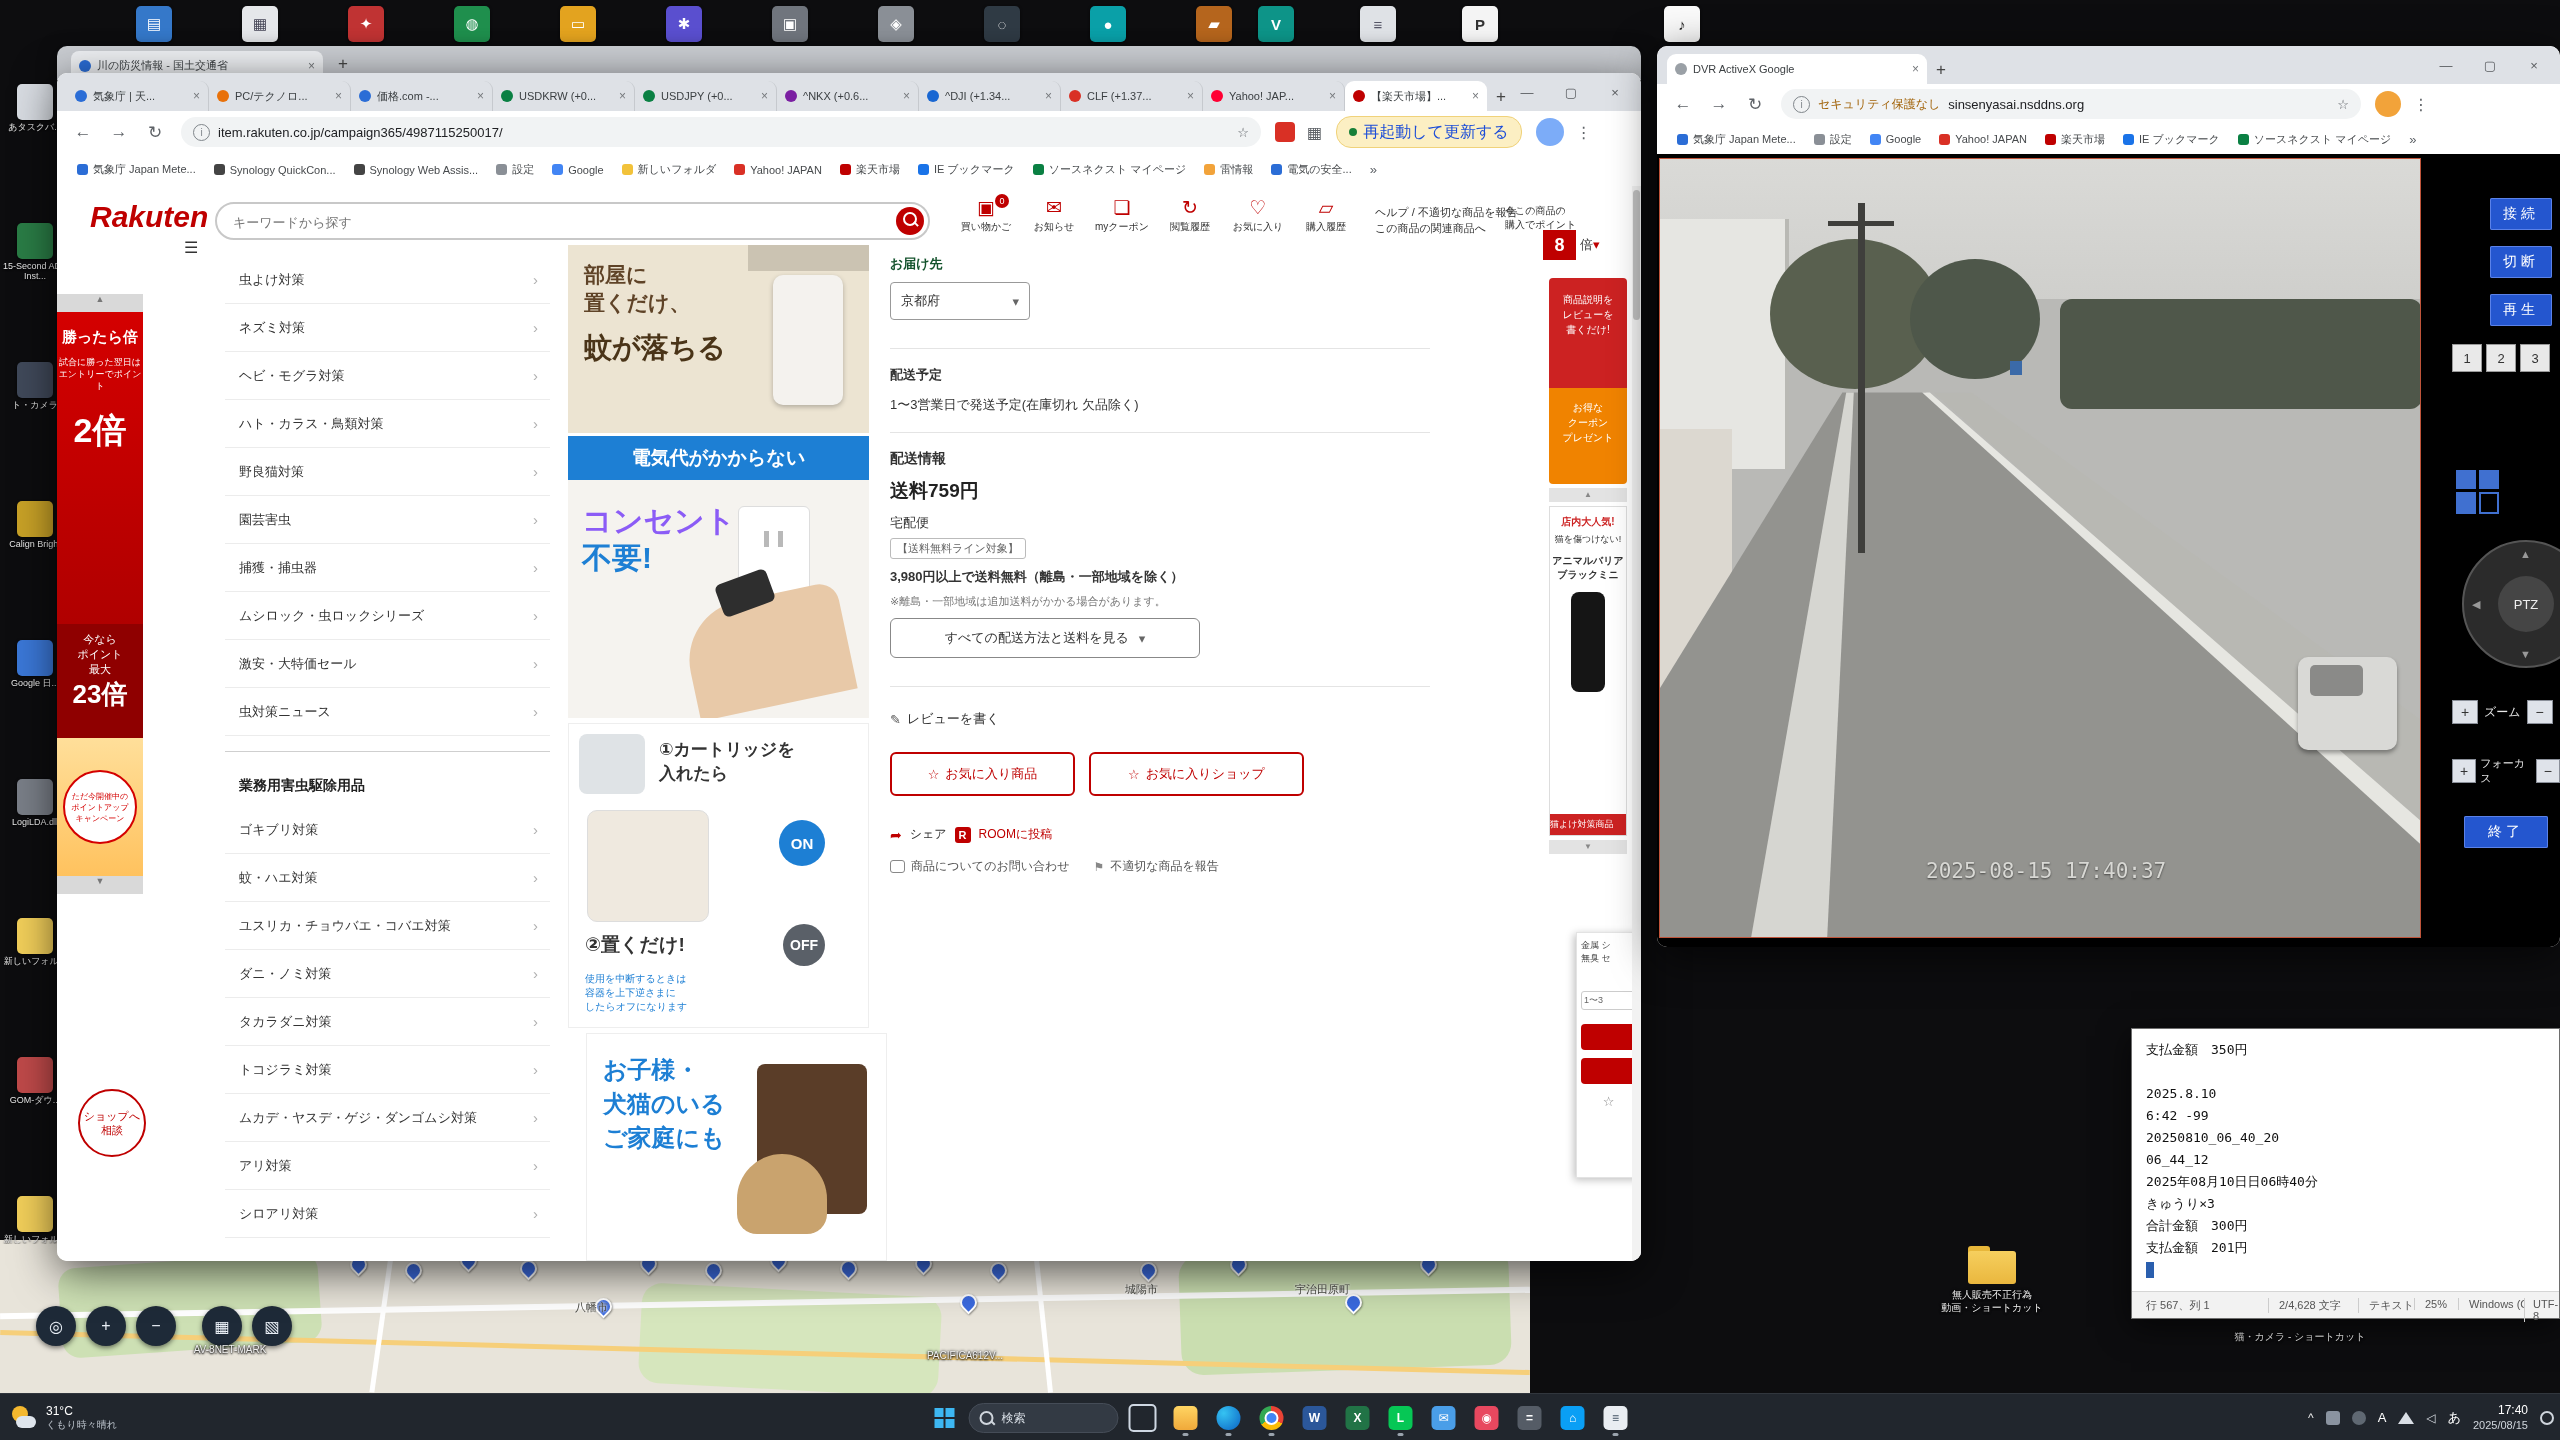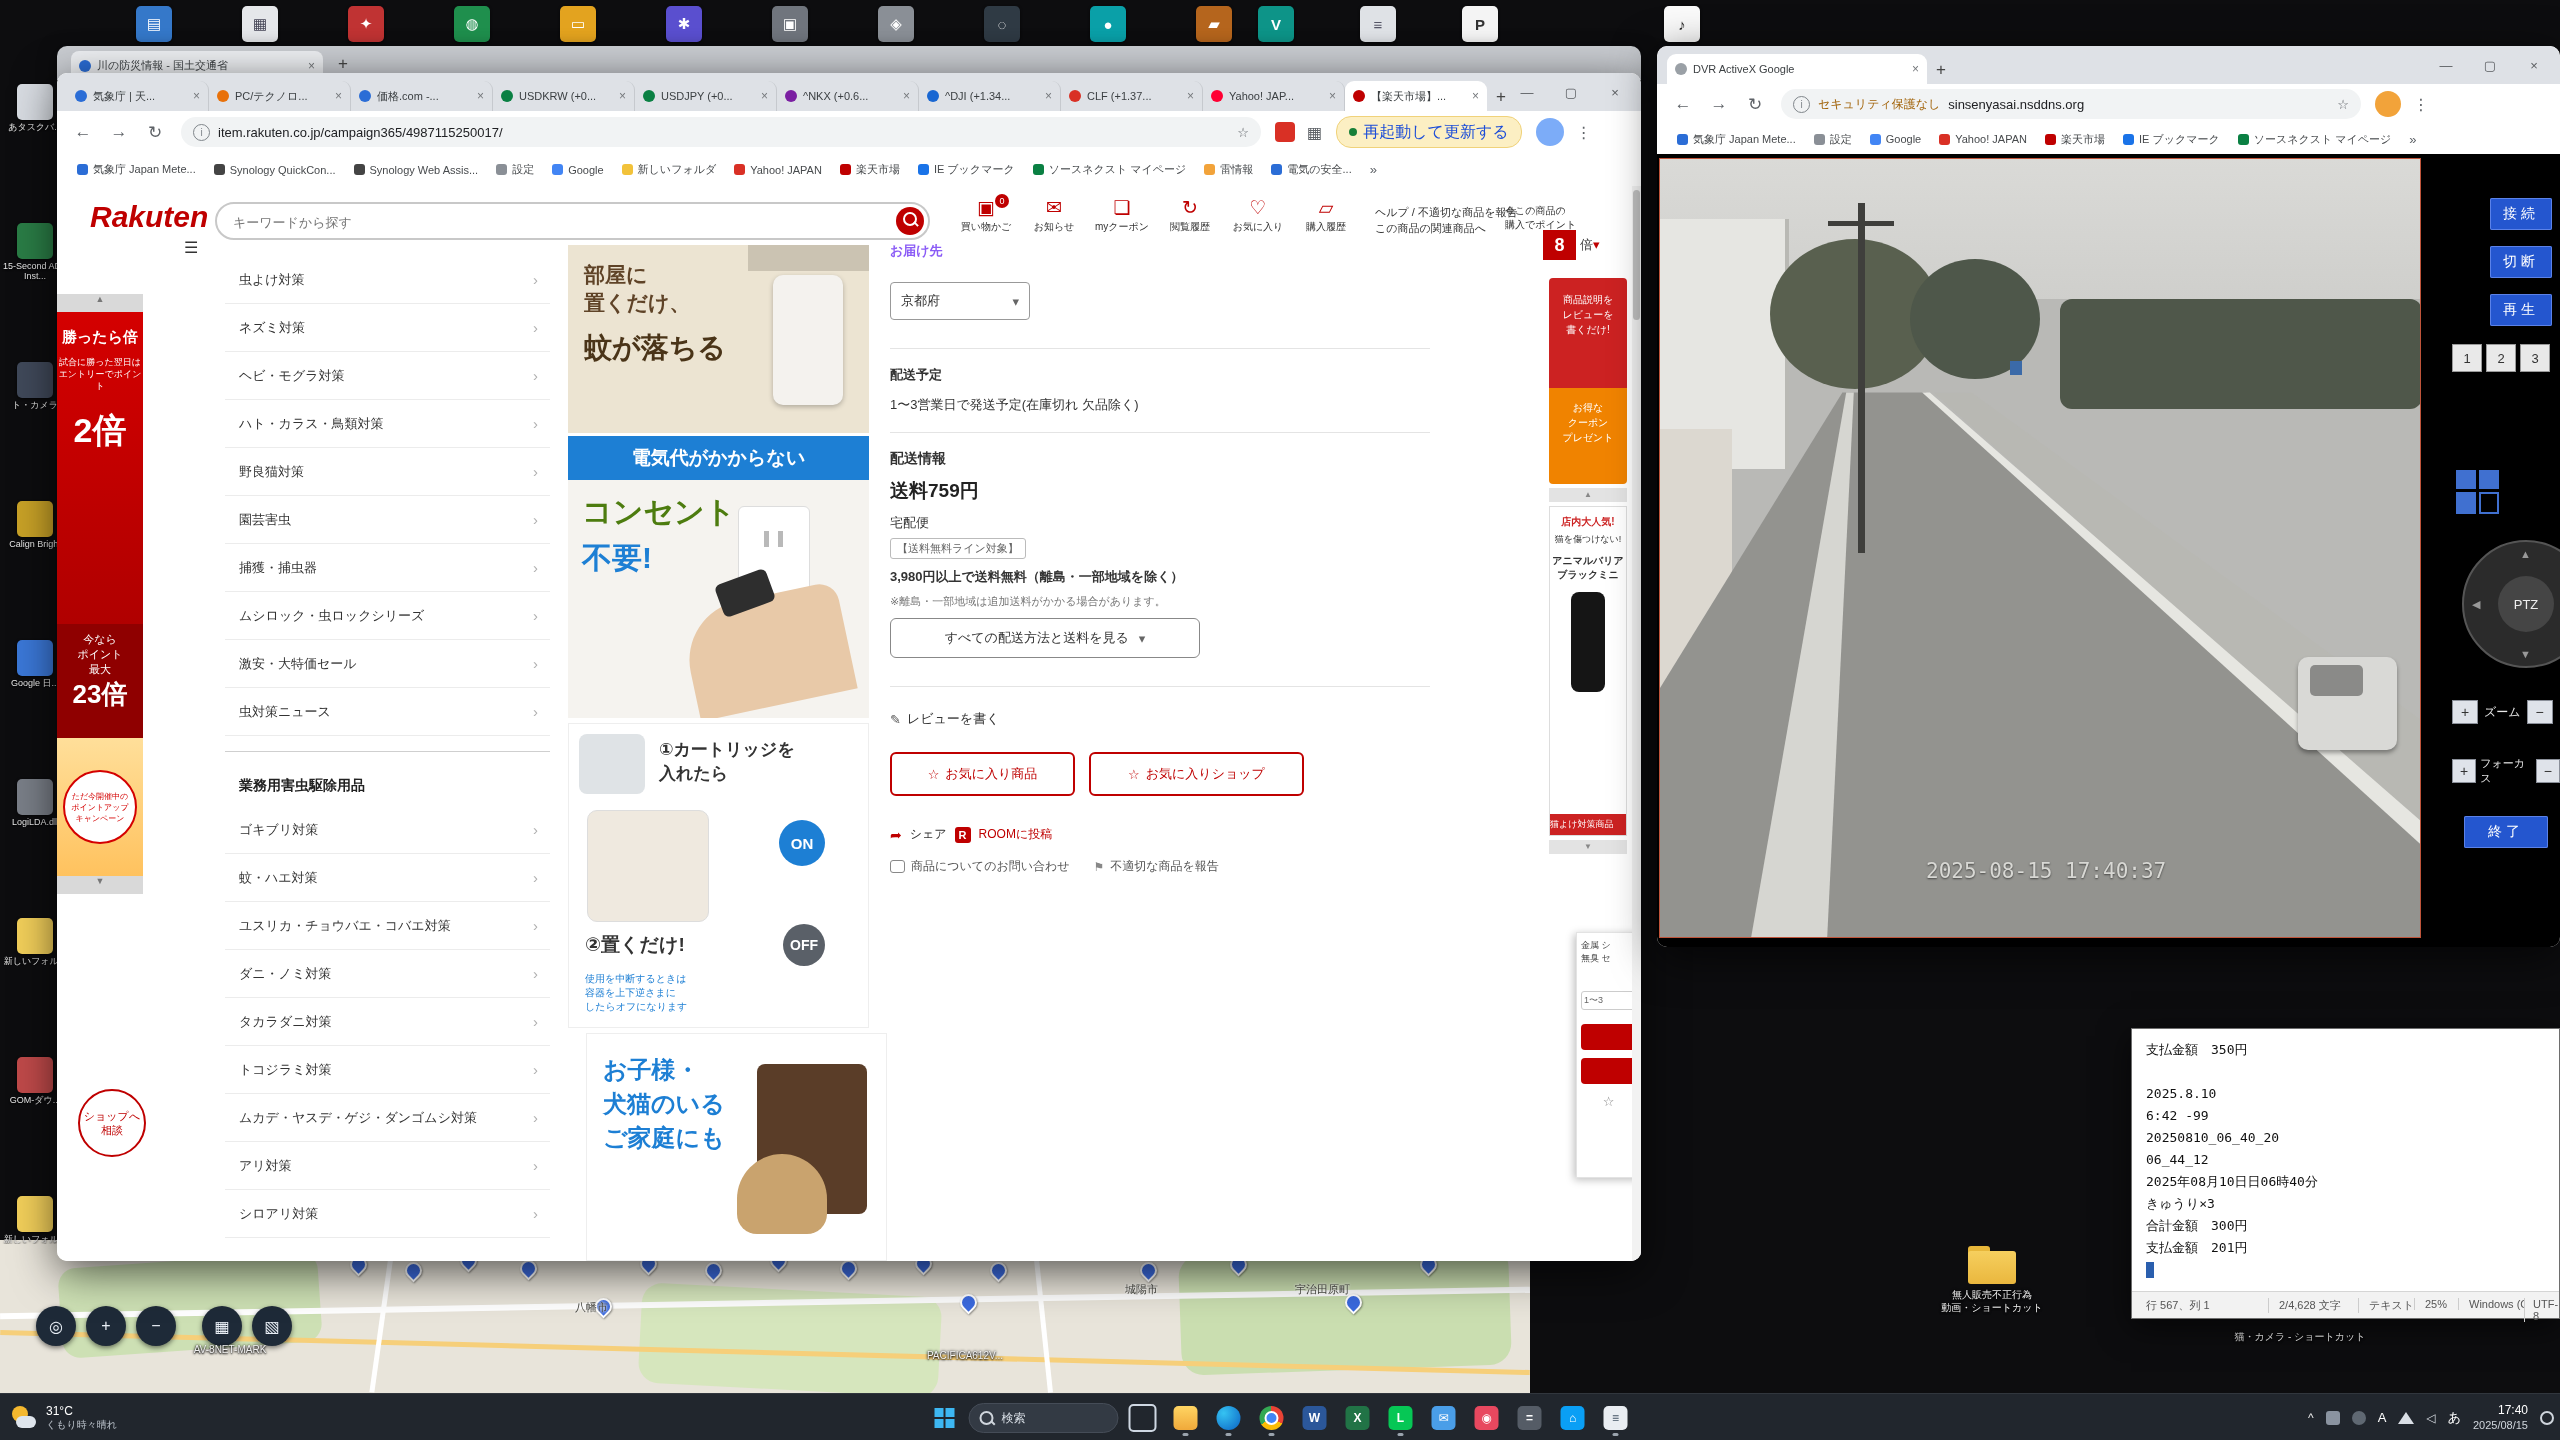"お届け先" div.abs { color: #8b5cf6 -> #14532d; top: 56px -> 69px }
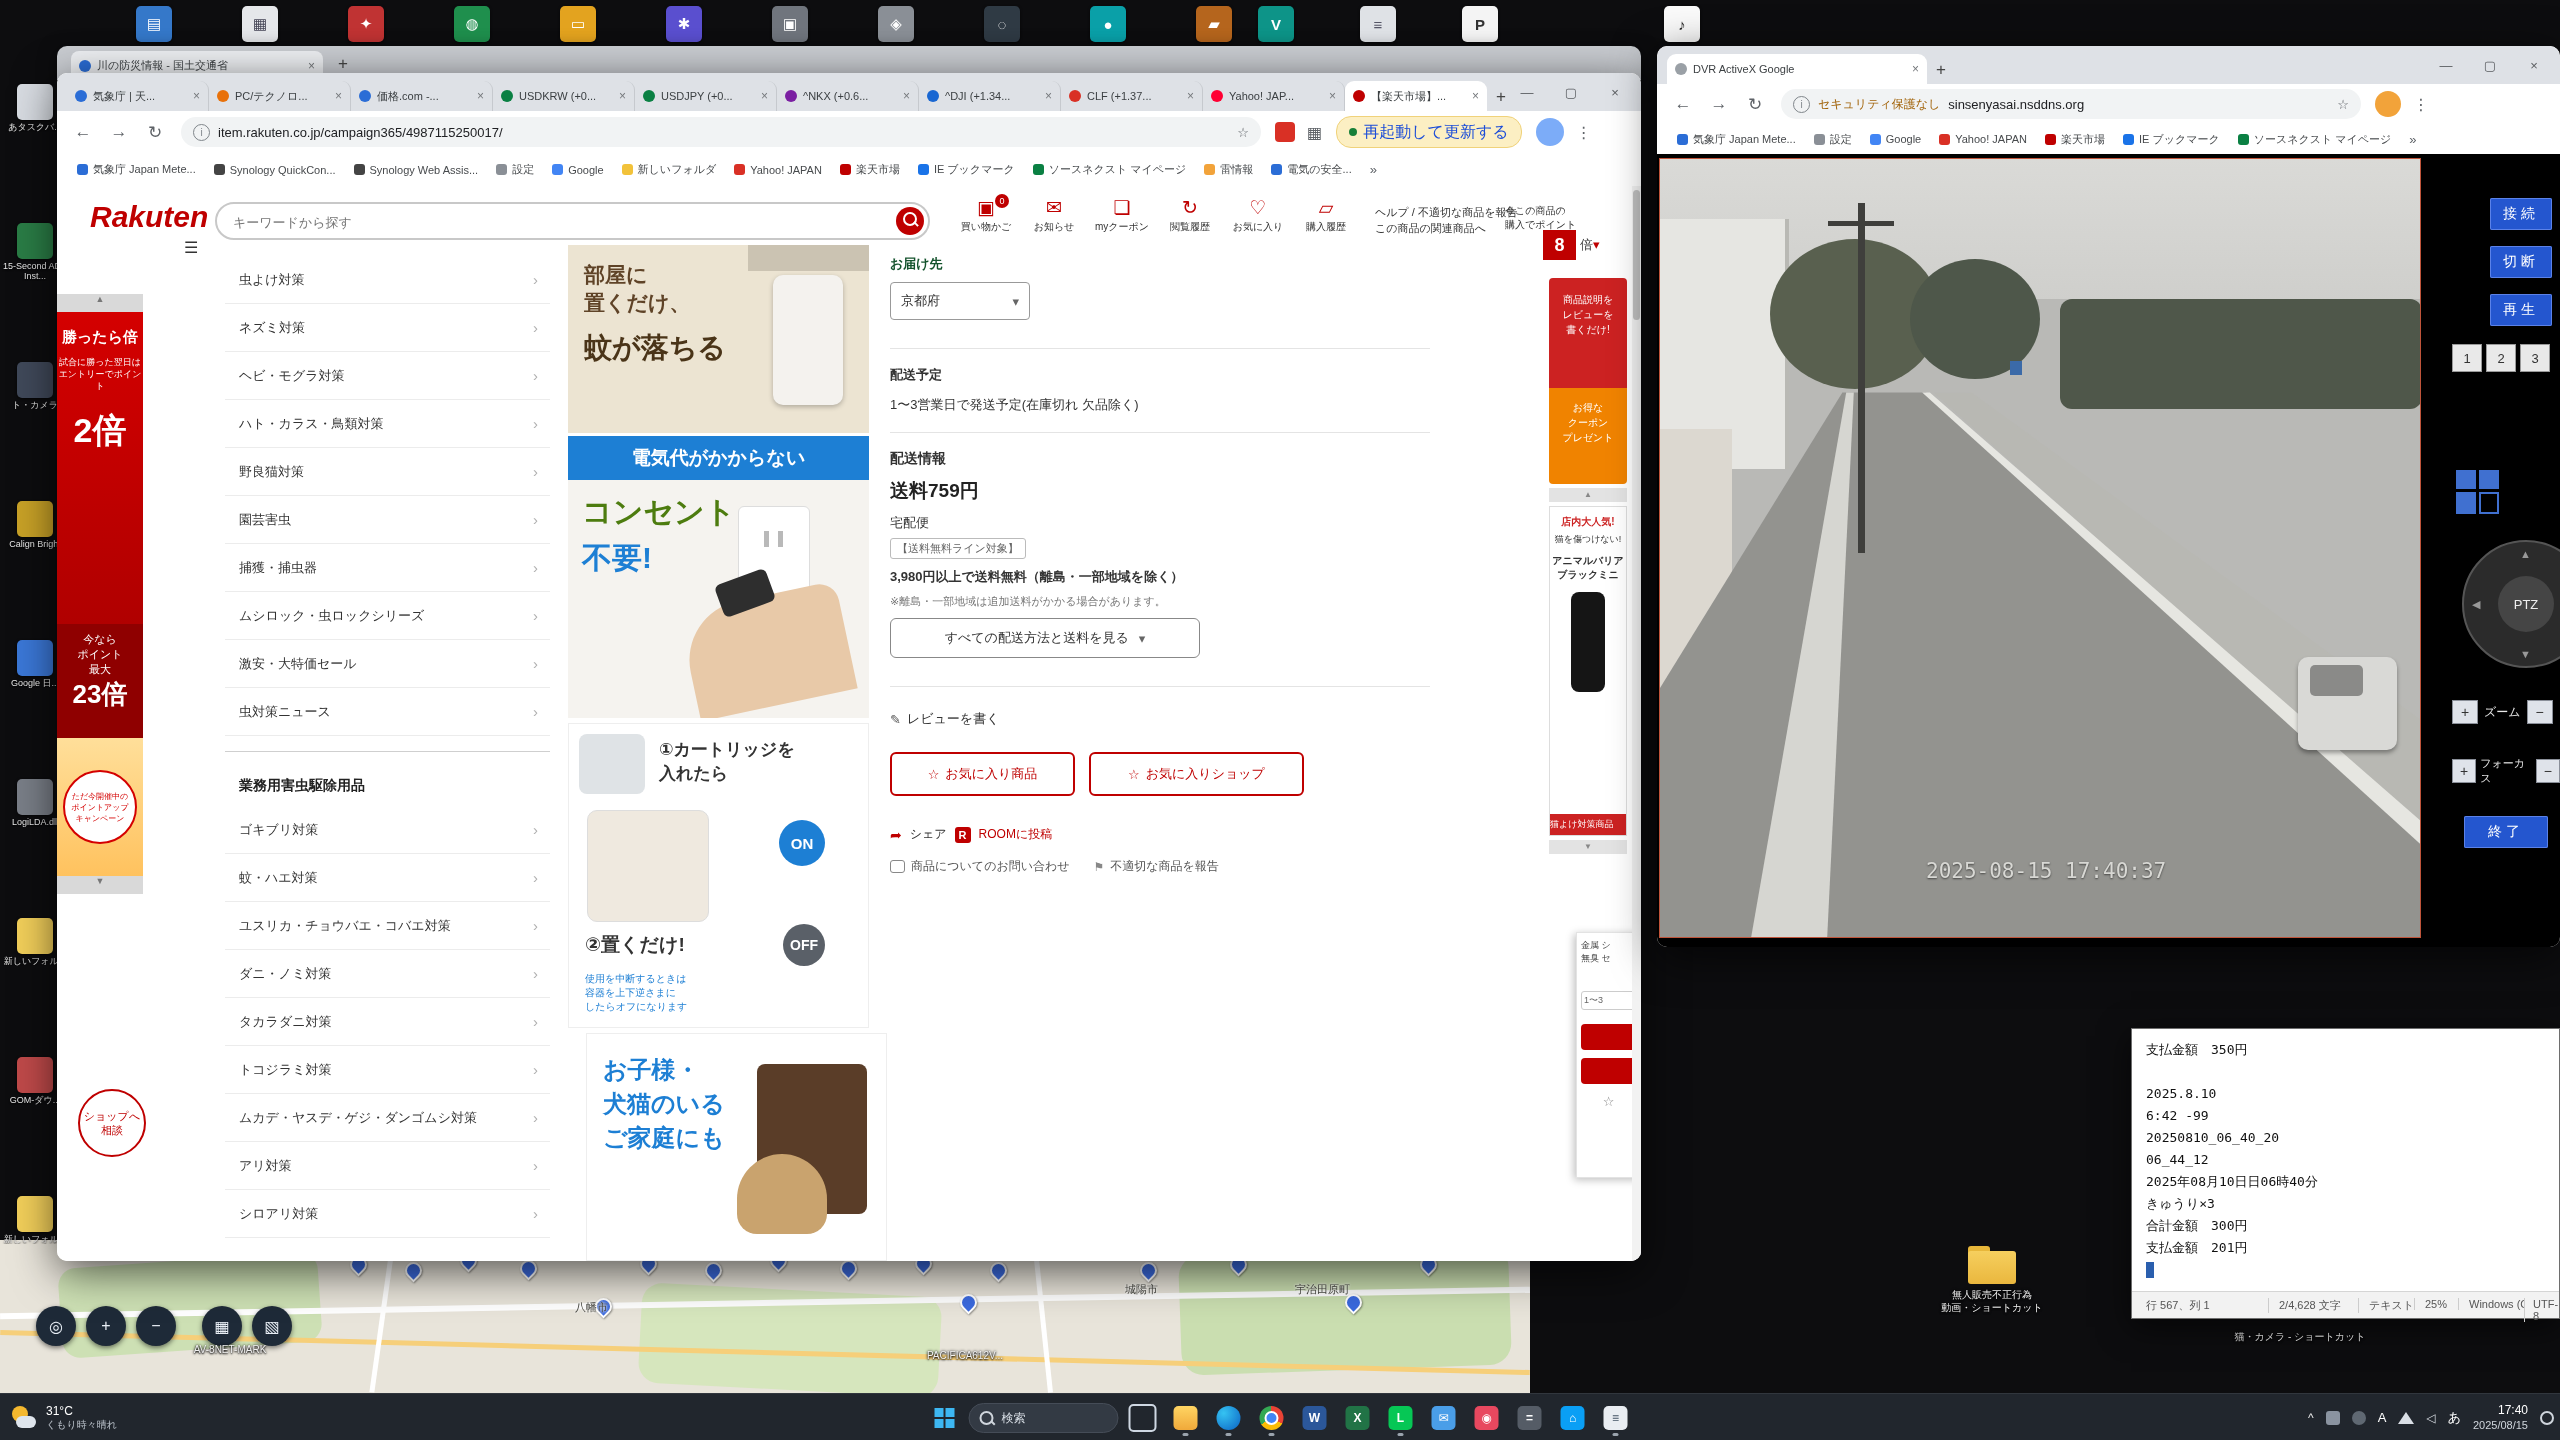"コンセント" div { color: #4d7c0f -> #8b5cf6; top: 56px -> 65px }
